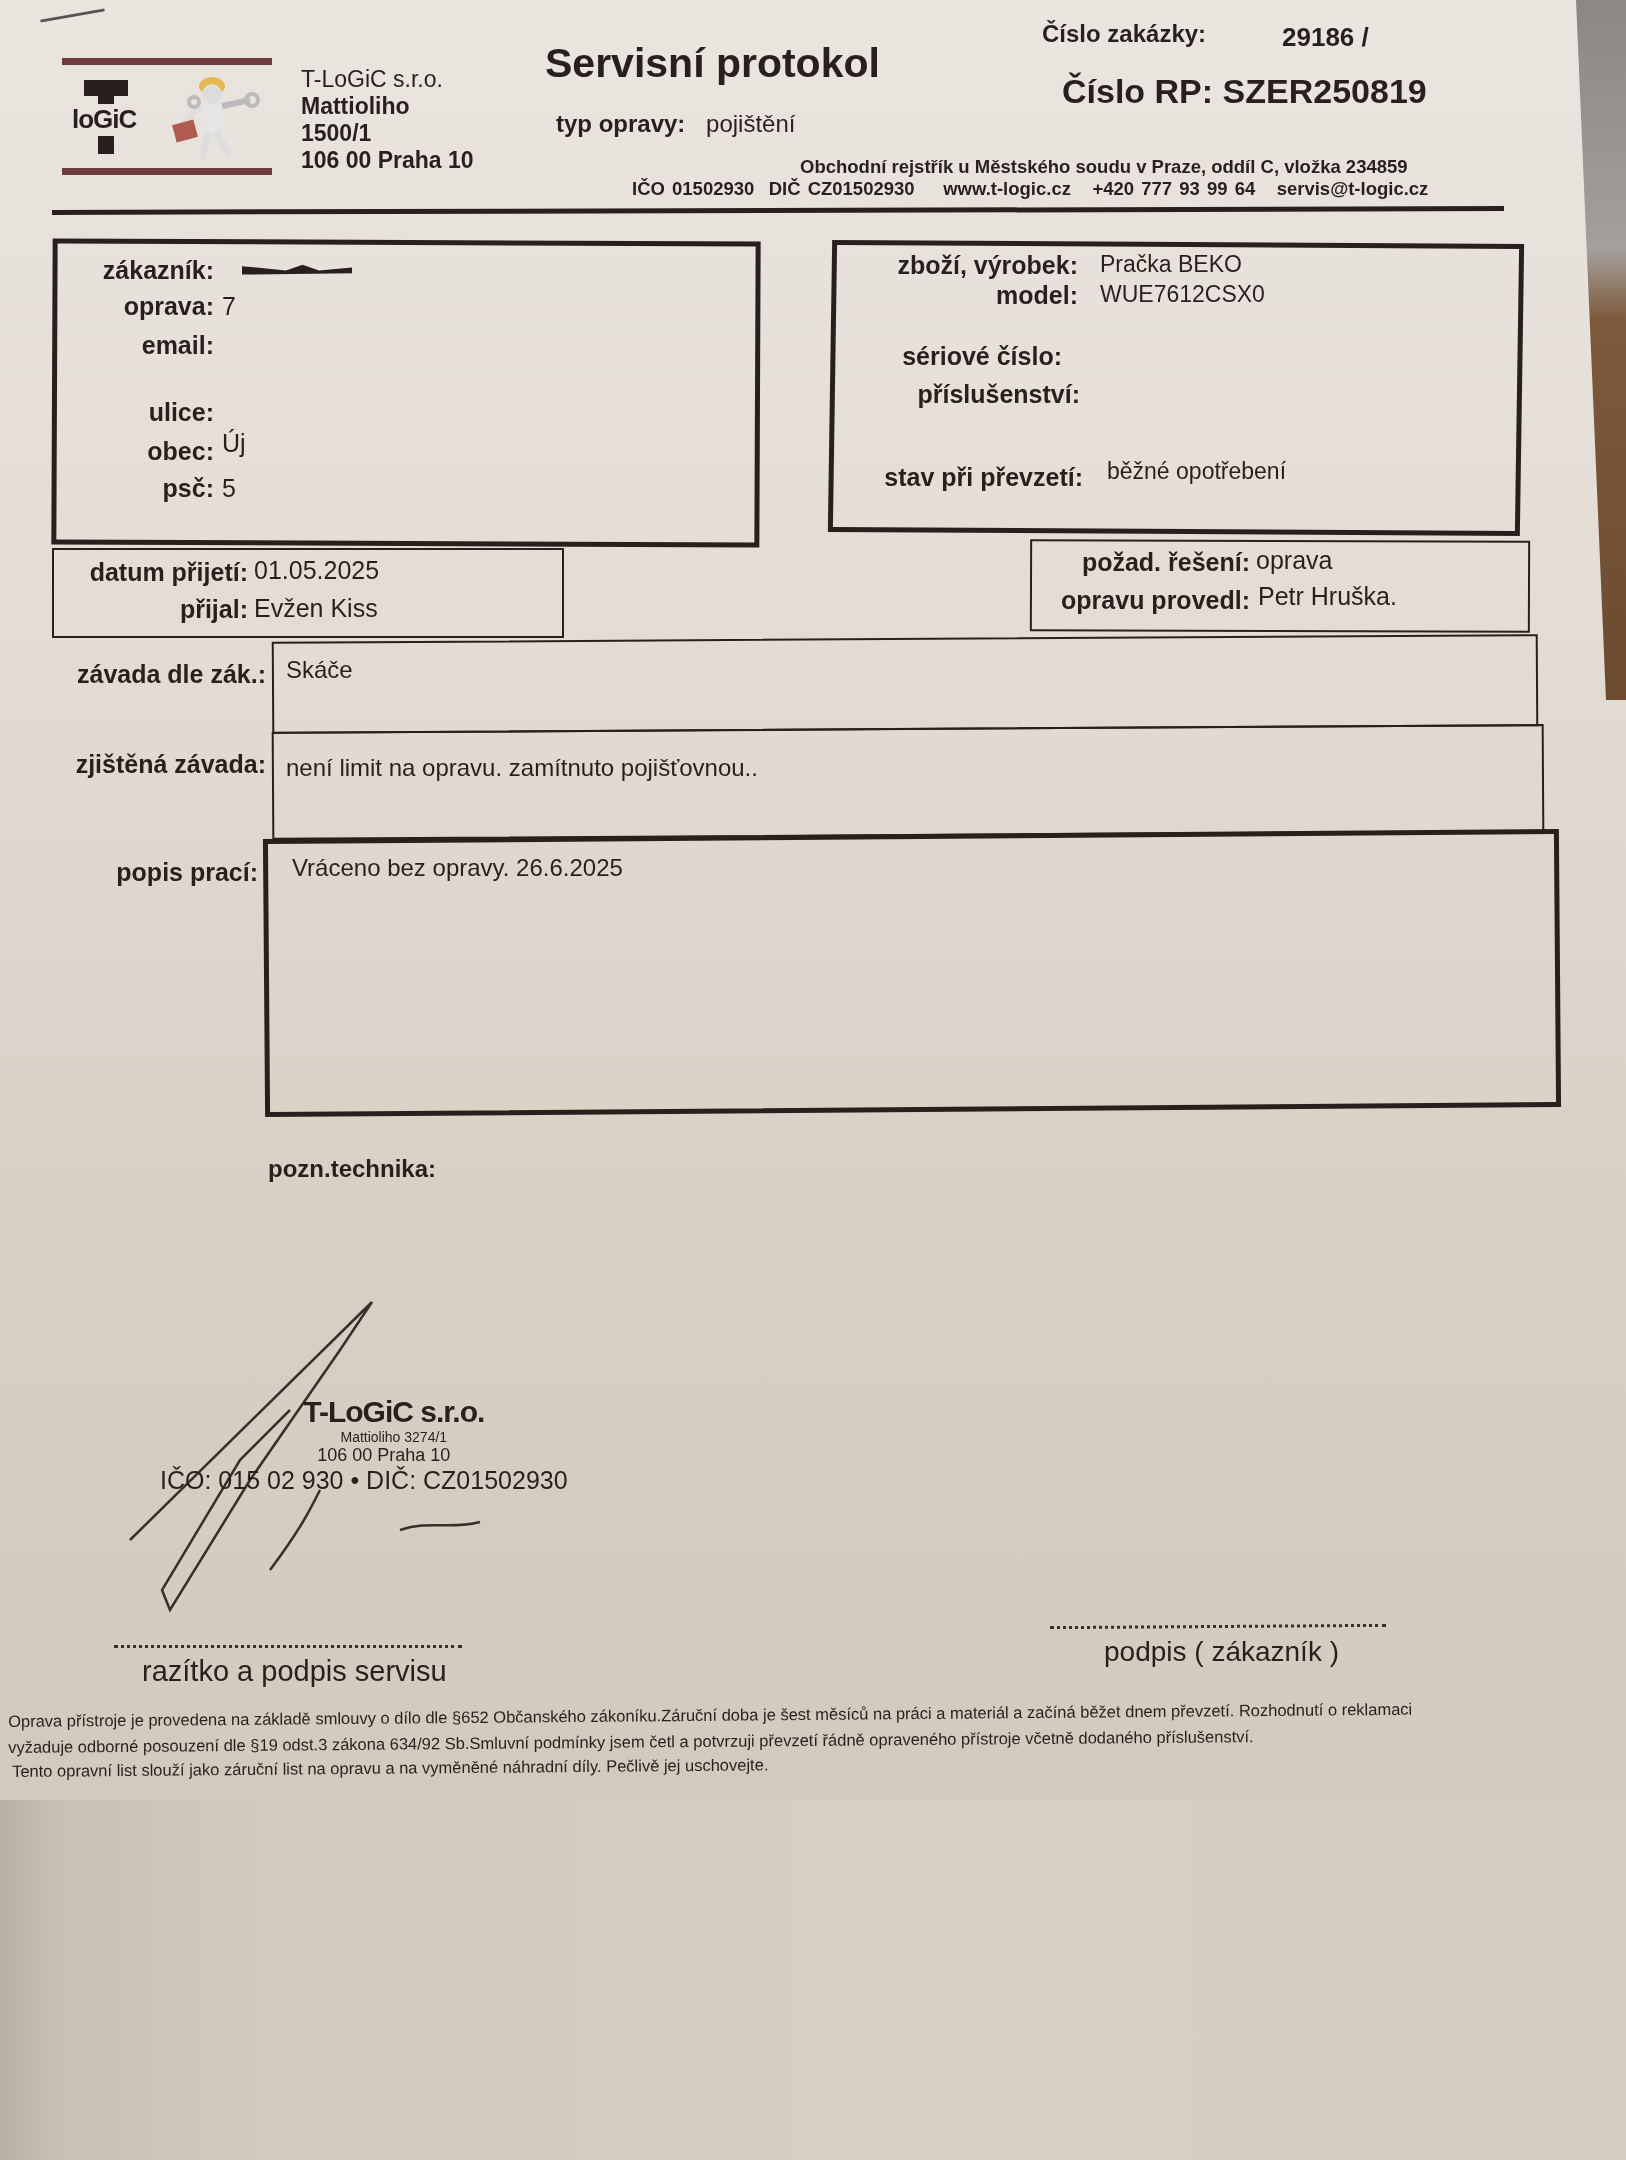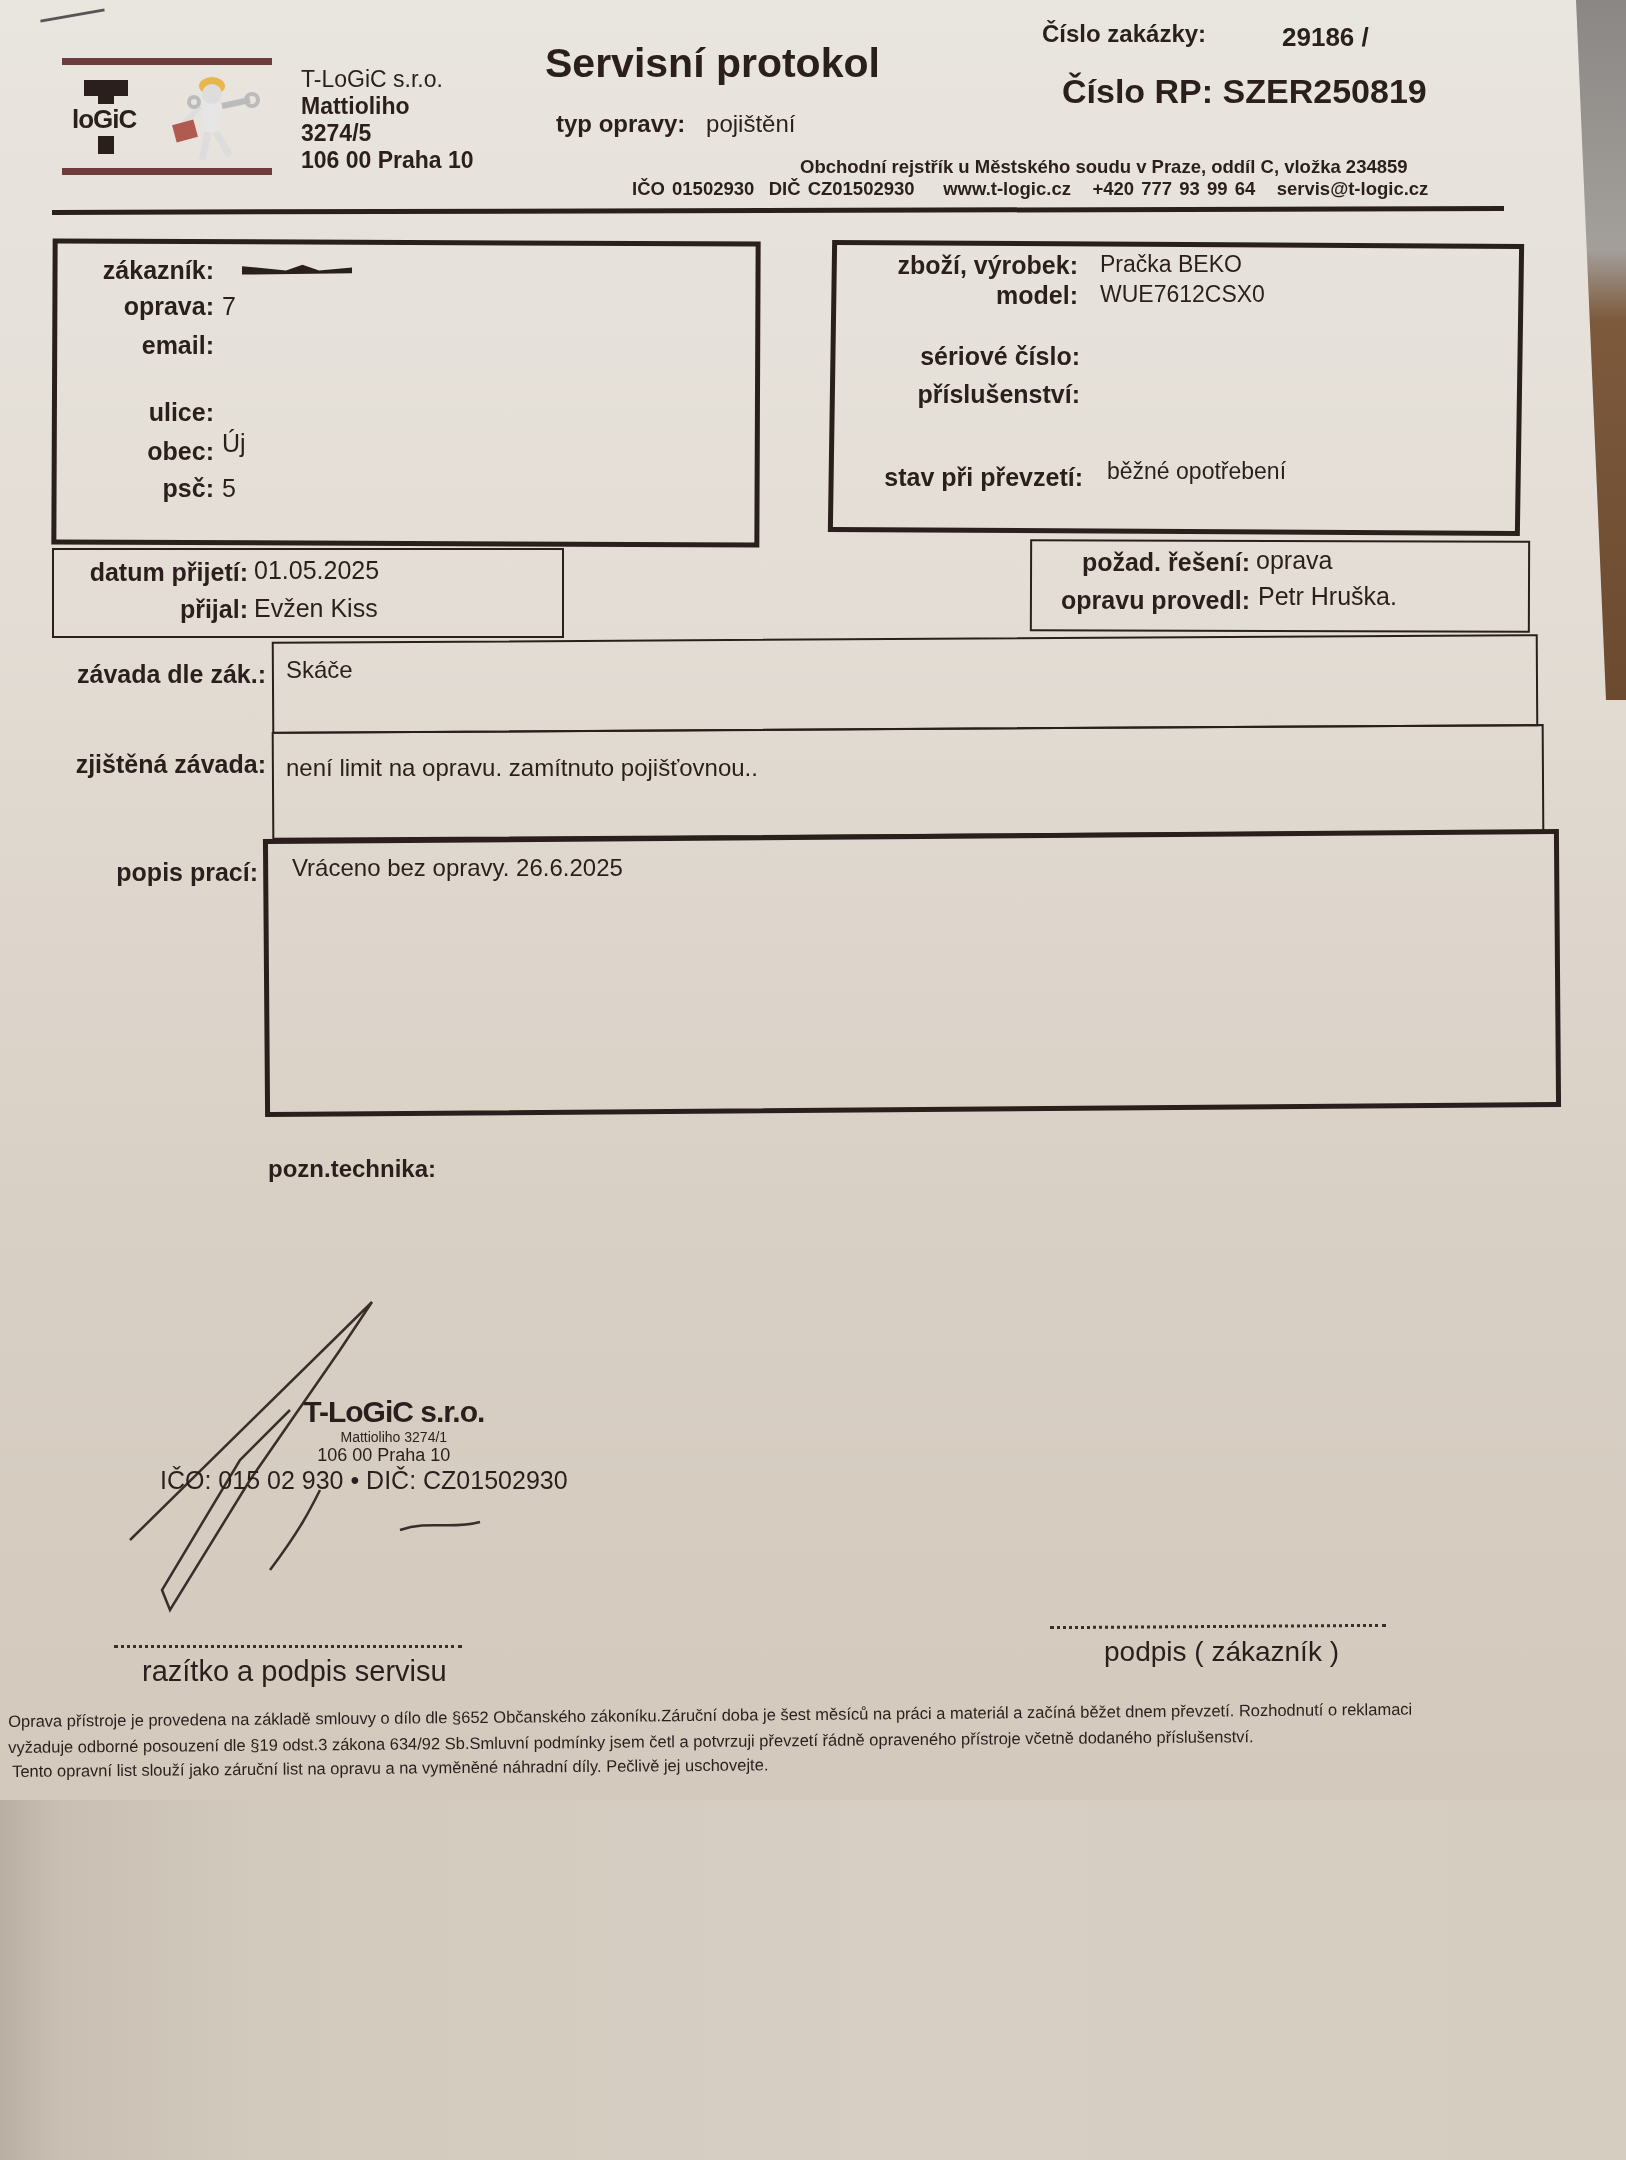"3274/5" div.b { text: 3274/5 -> 1500/1 }
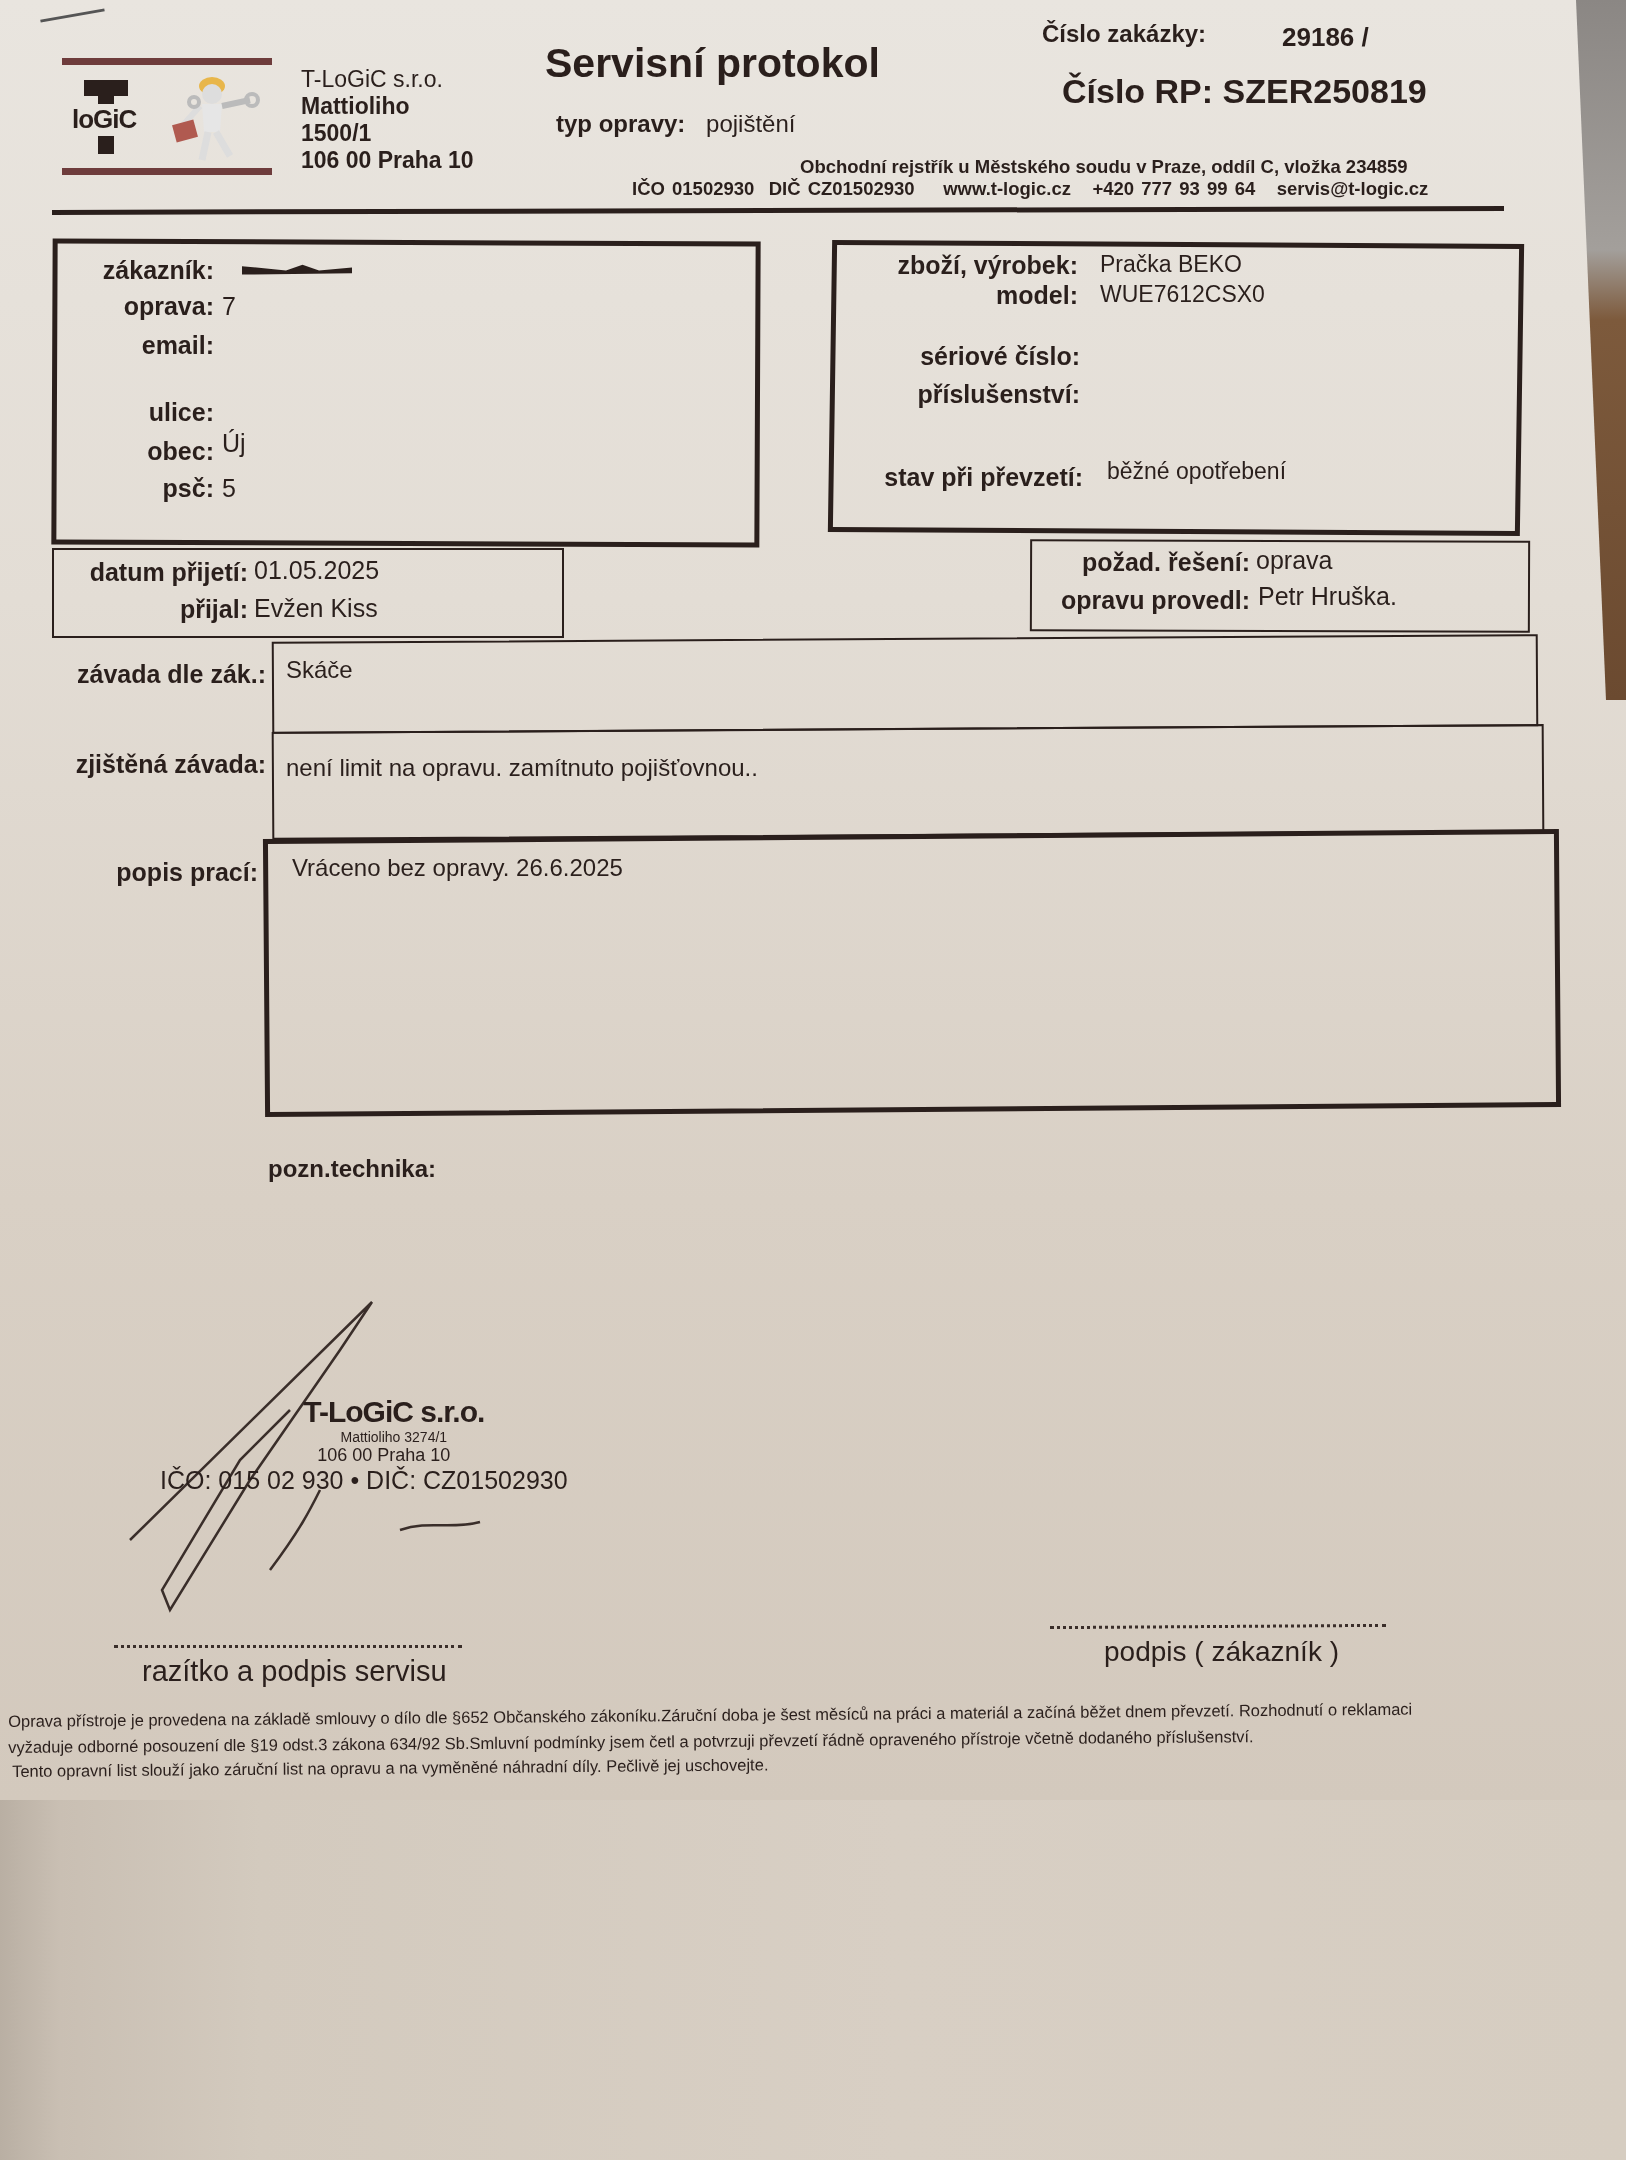"sériové číslo:" div.lbl { right: 546px -> 564px }
